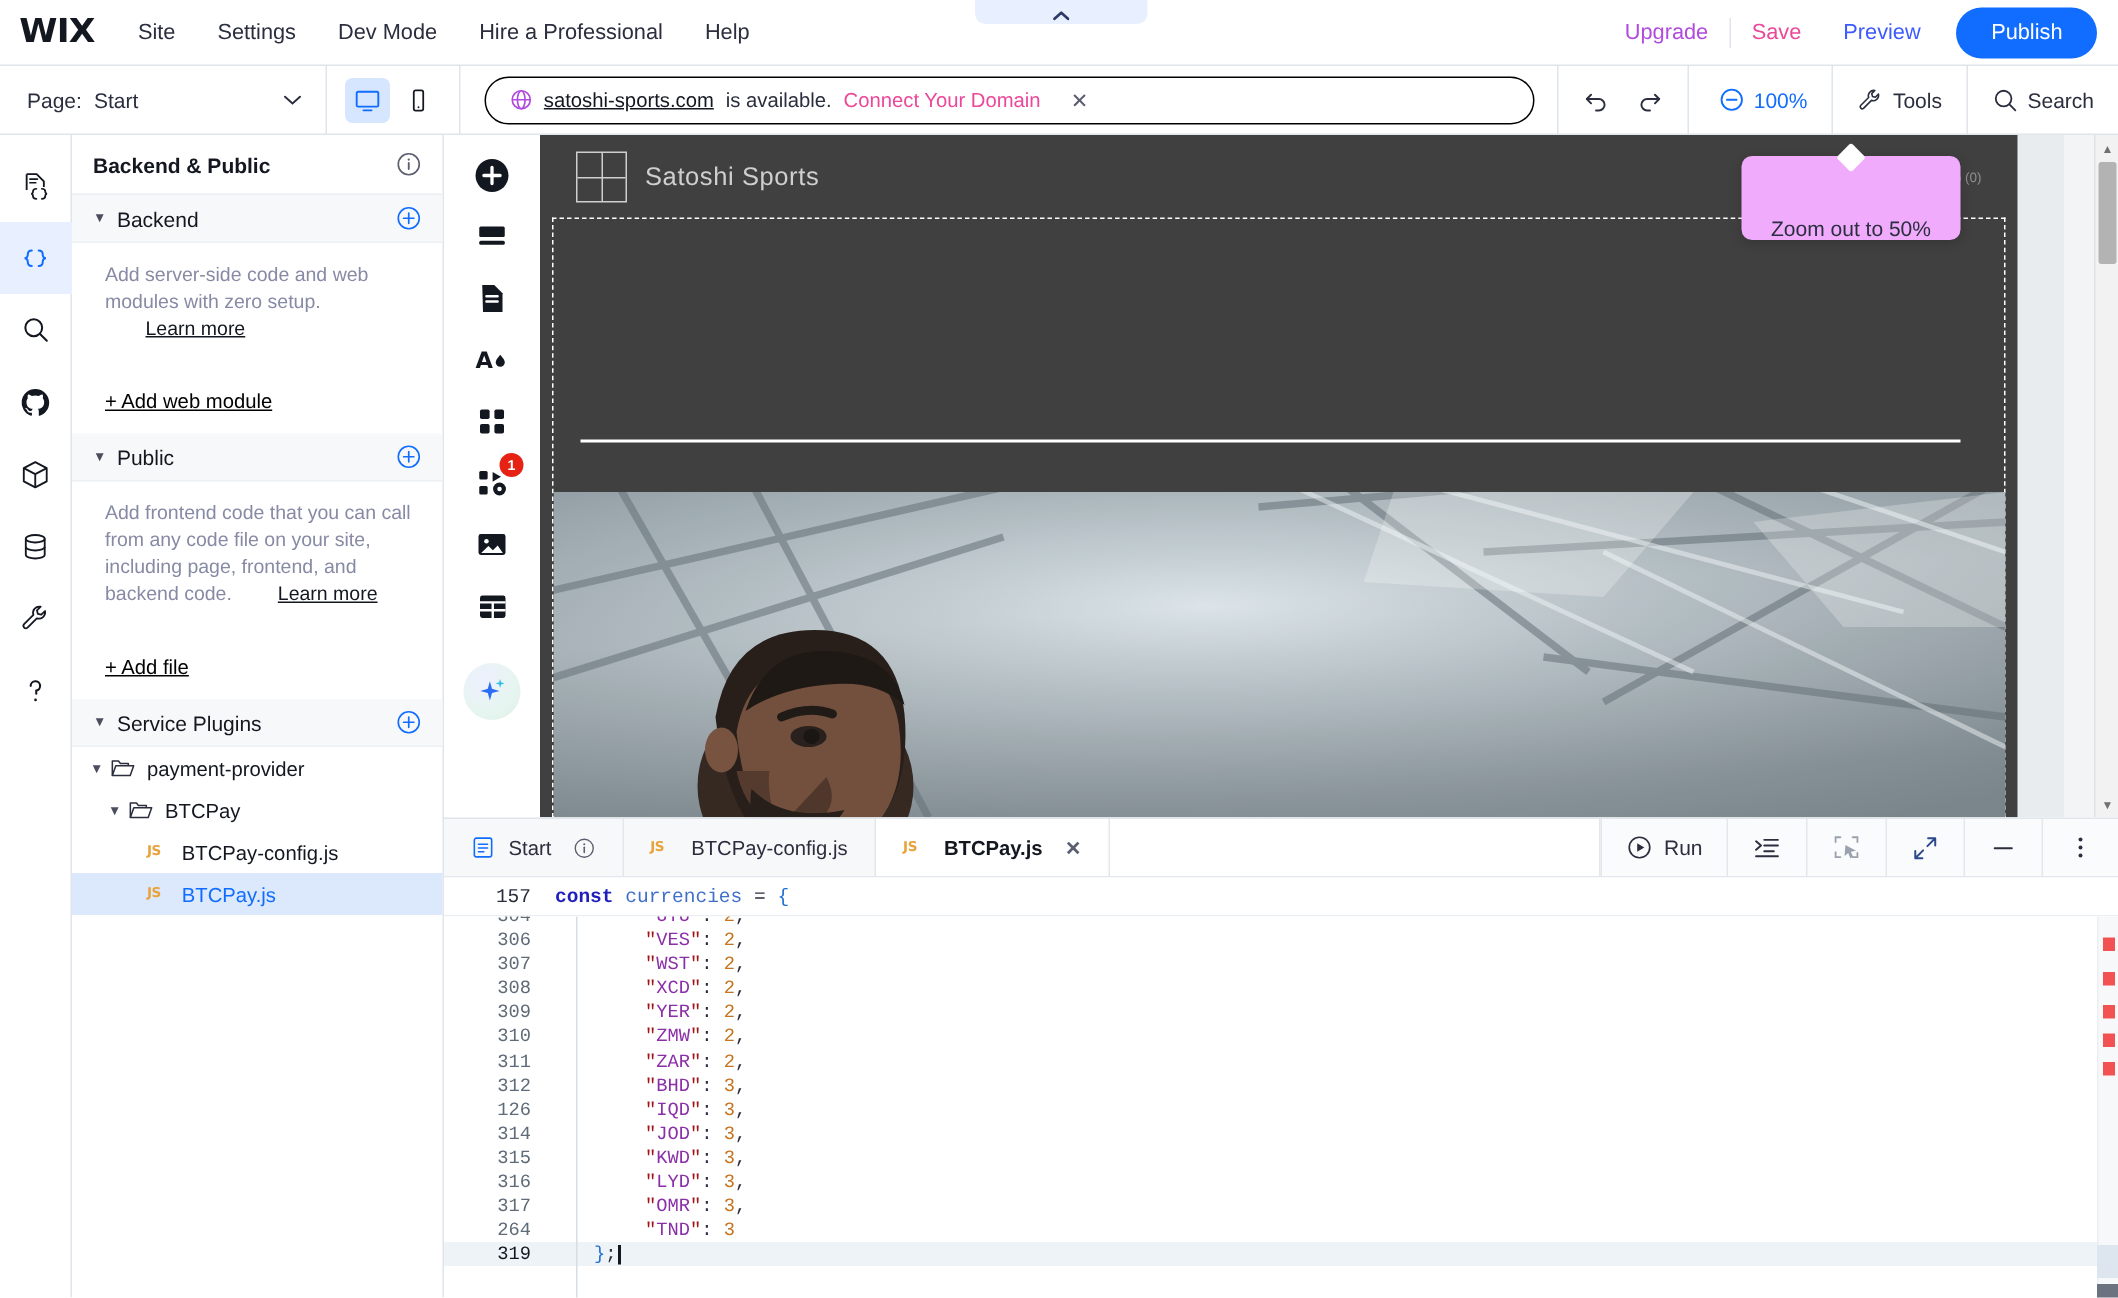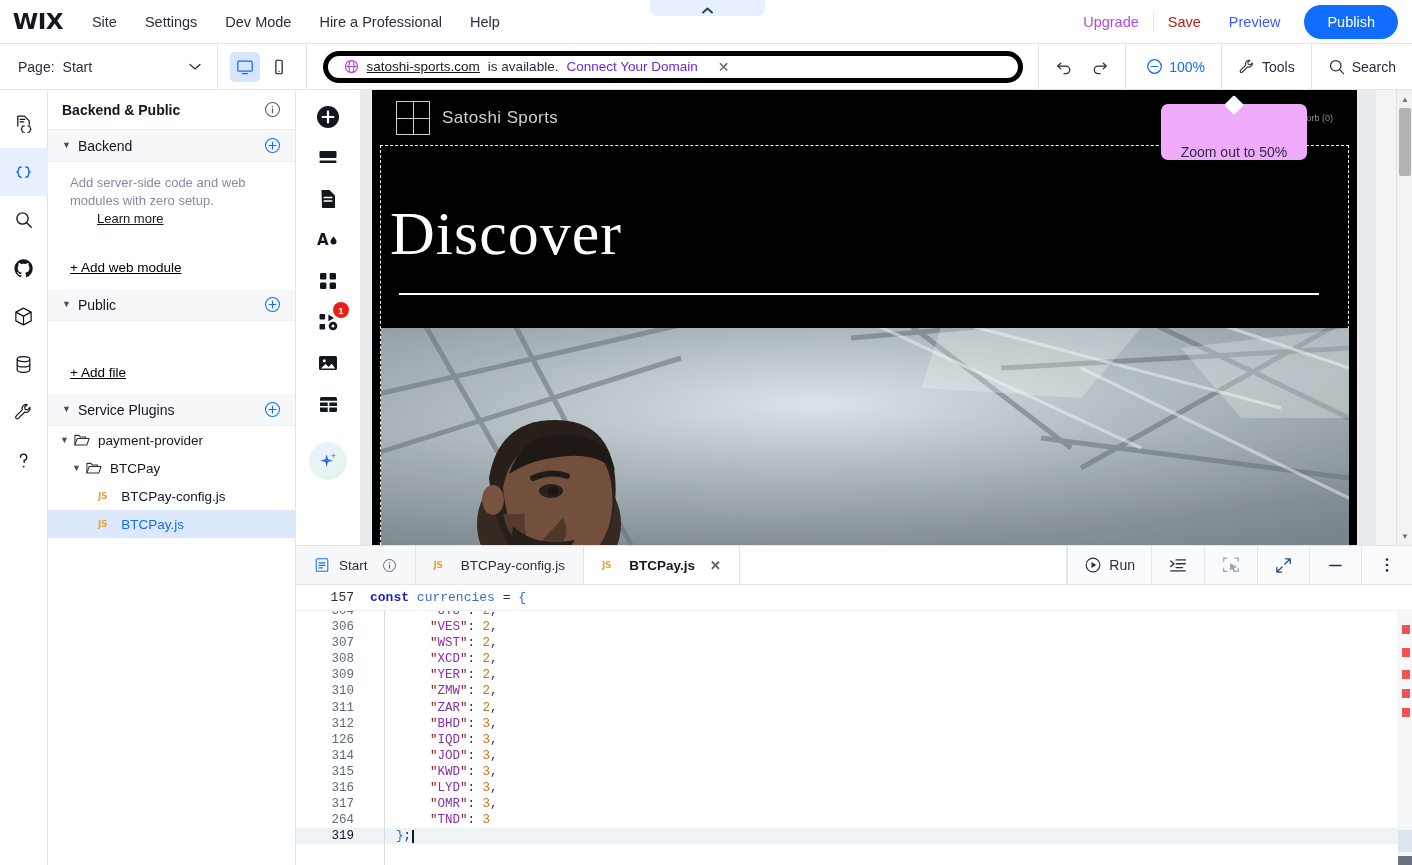"Save" .tr-save { color: #b91c1c -> #ec4899 }
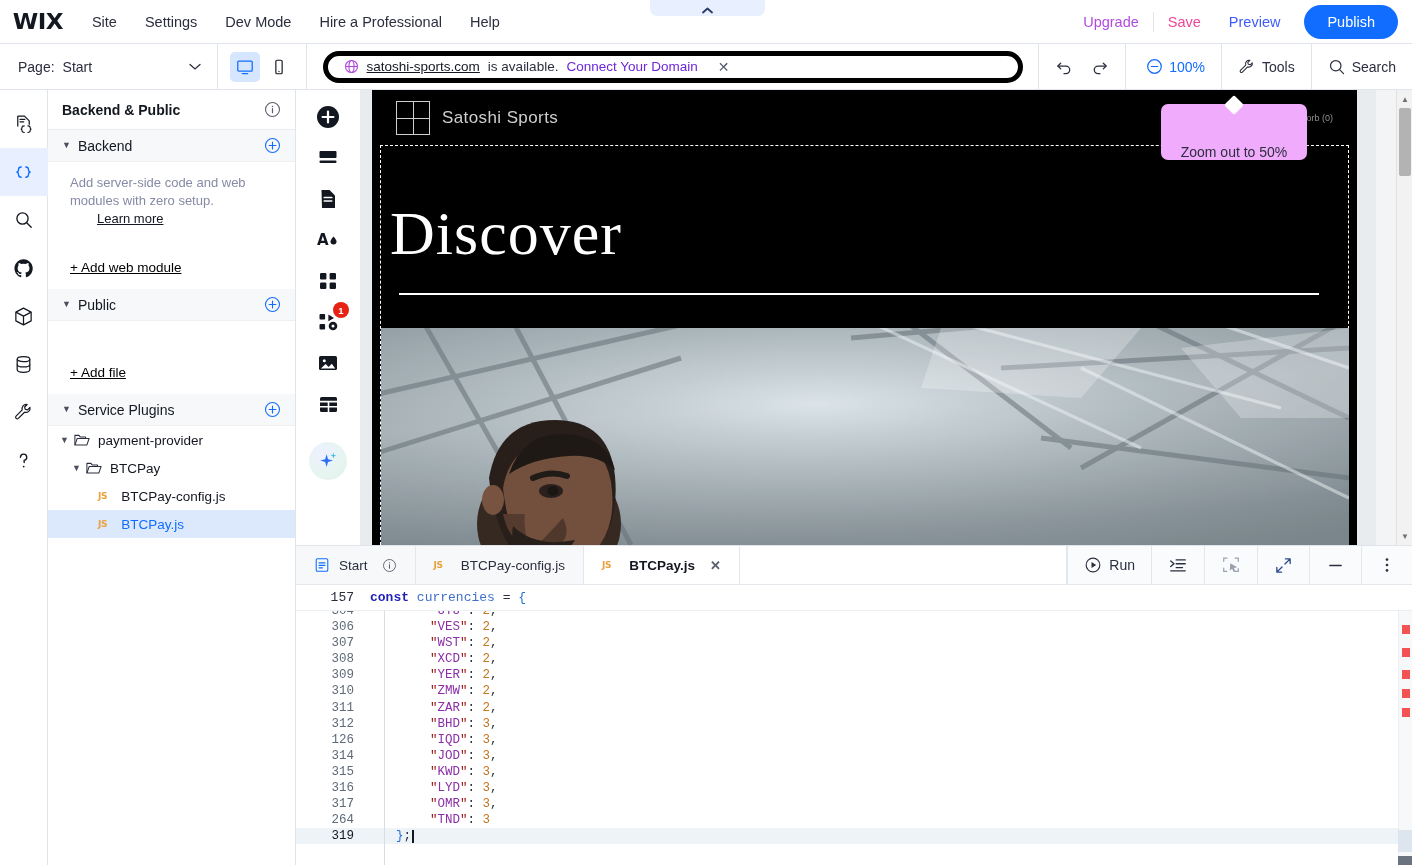"satoshi-sports.com" .domain-pill { border: 5px solid #000000 -> 1px solid #000000 }
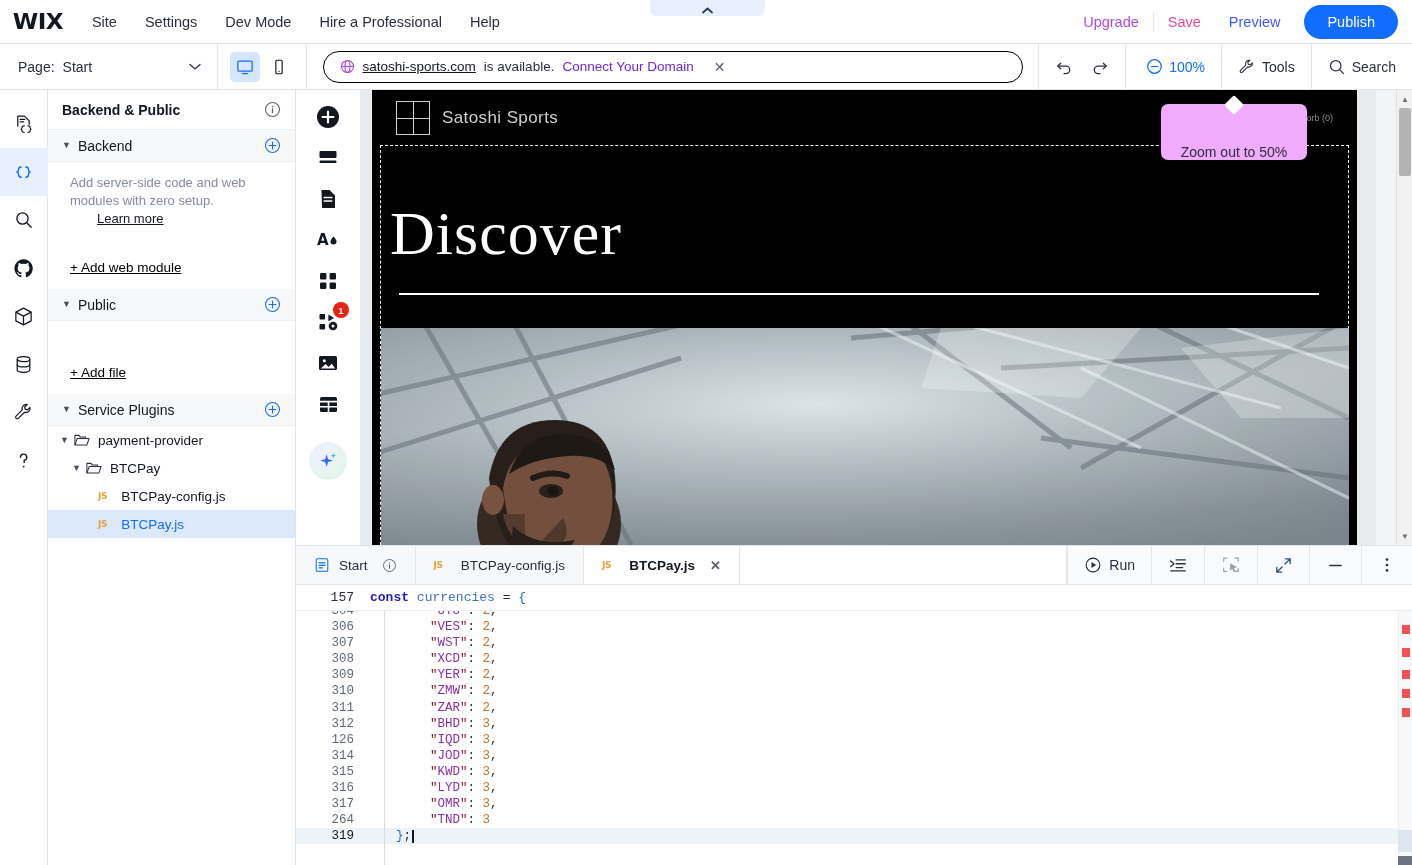"Connect Your Domain" .domain-cta { color: #6d28d9 -> #ec4899 }
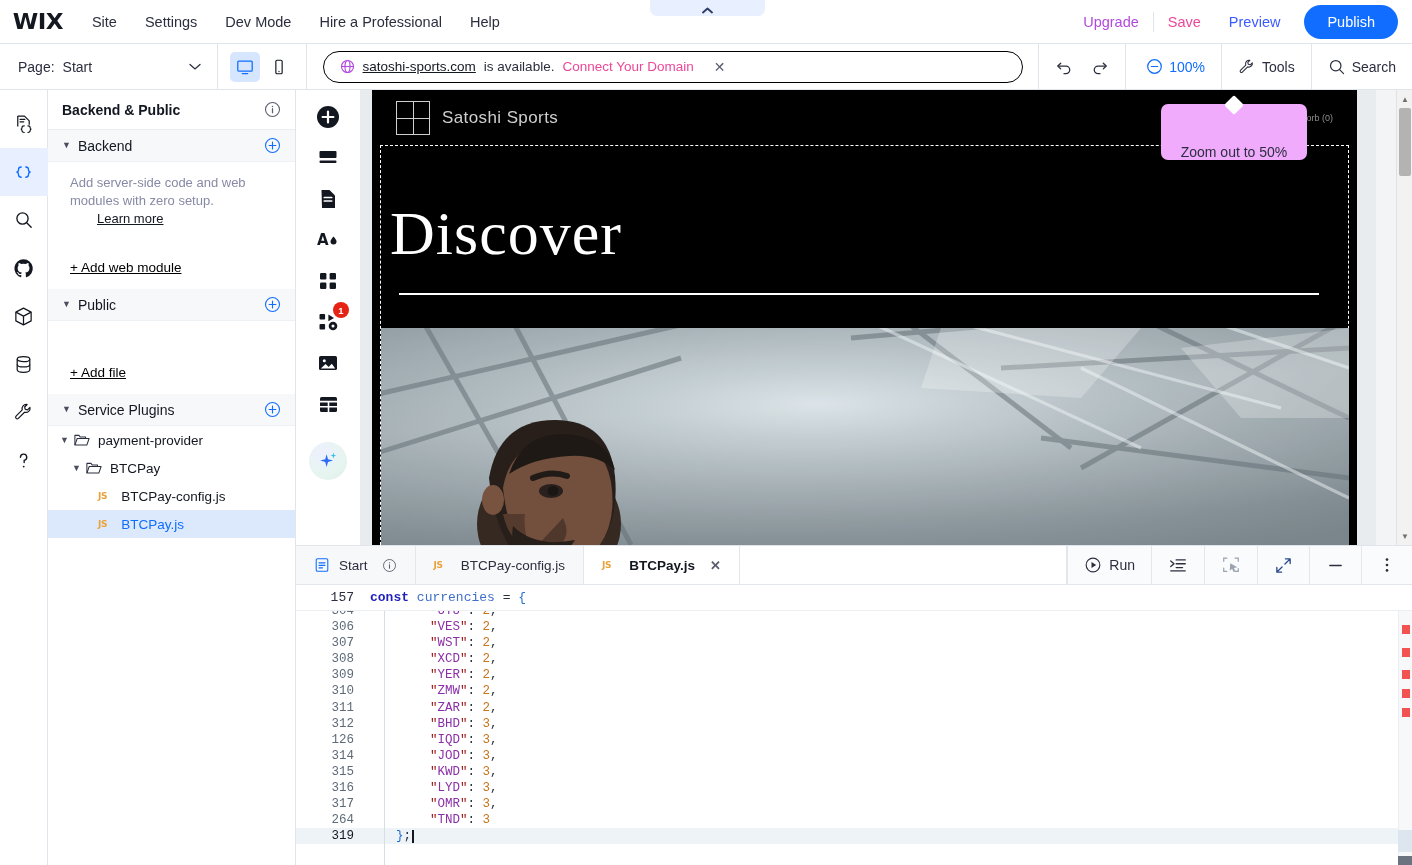"Satoshi Sports" .site { background: #000000 -> #404040; left: 12px -> 0 }
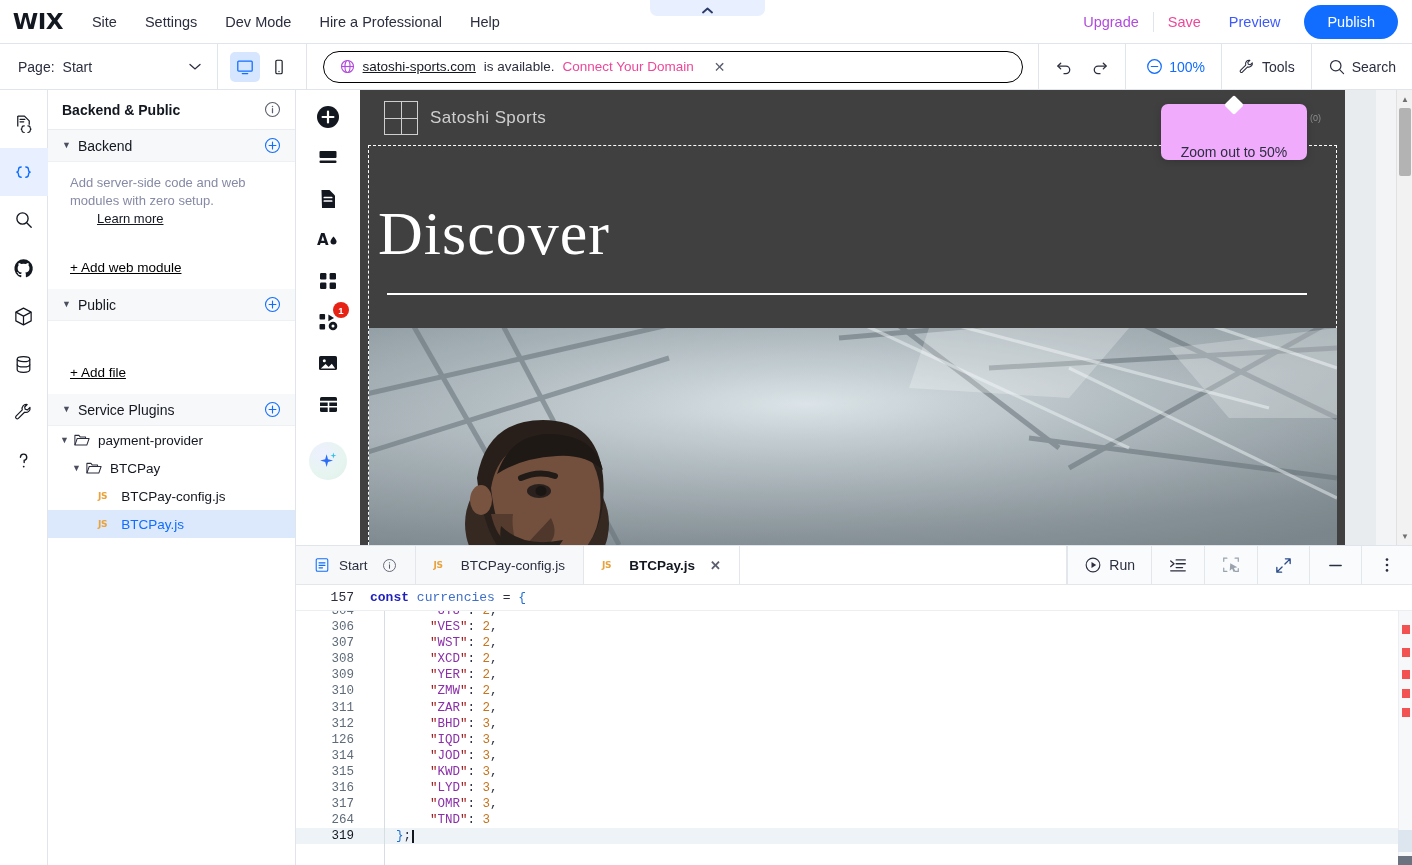"Discover" div.discover { html: <div>Discover</div> -> none }
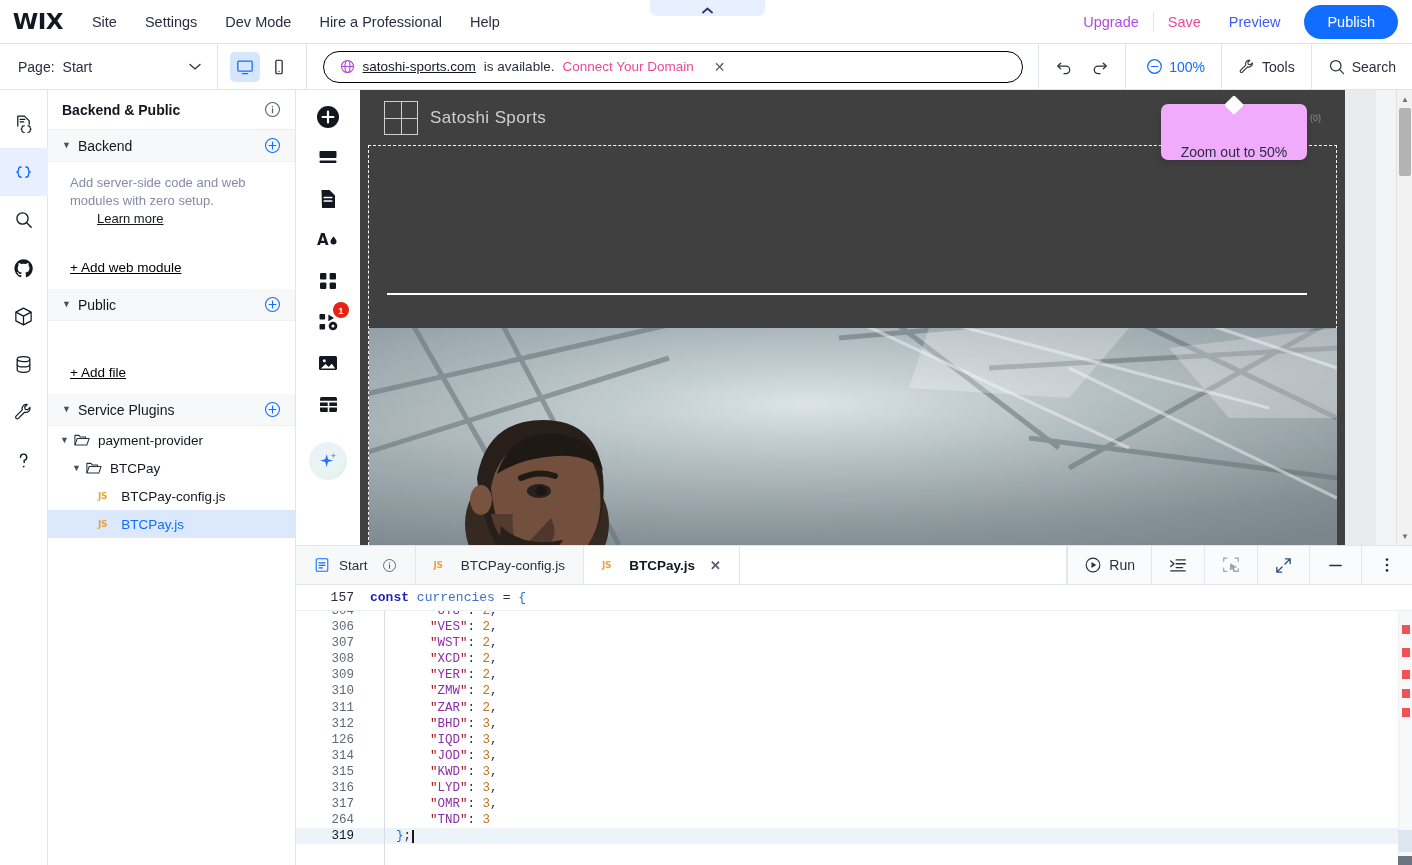"Add frontend code that you" div.sec-desc { html: none -> <div> <span>Add frontend code that you can call from any code file on your site, including page, frontend, and backend code.</span> <span>Learn more</span> </div> }
